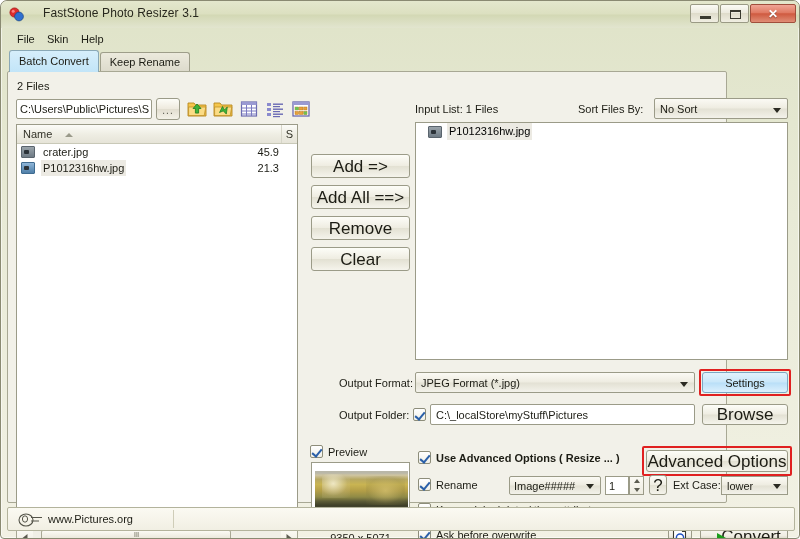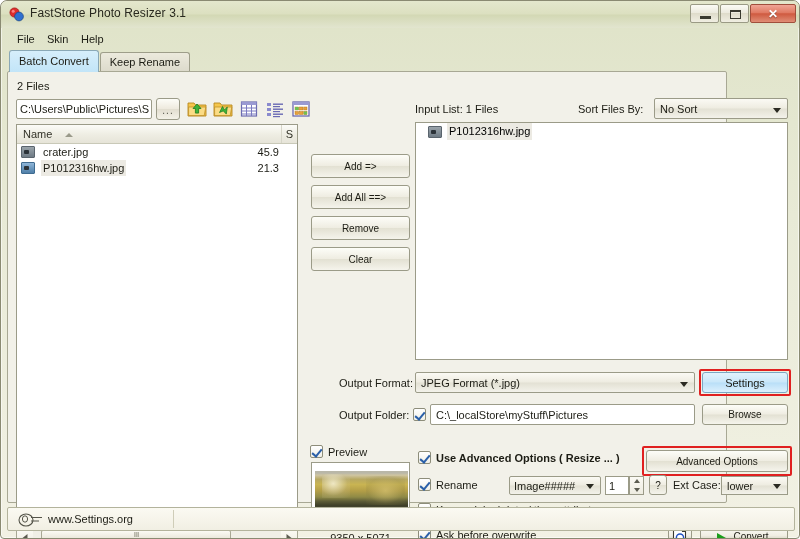"FastStone Photo Resizer 3.1" .title-text { left: 29px -> 42px }
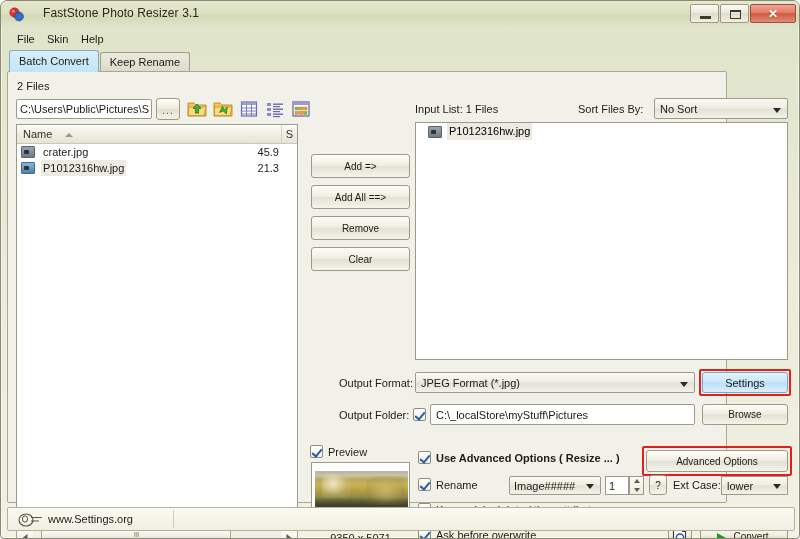"Add =>" .btn { font-size: 10px -> 17px }
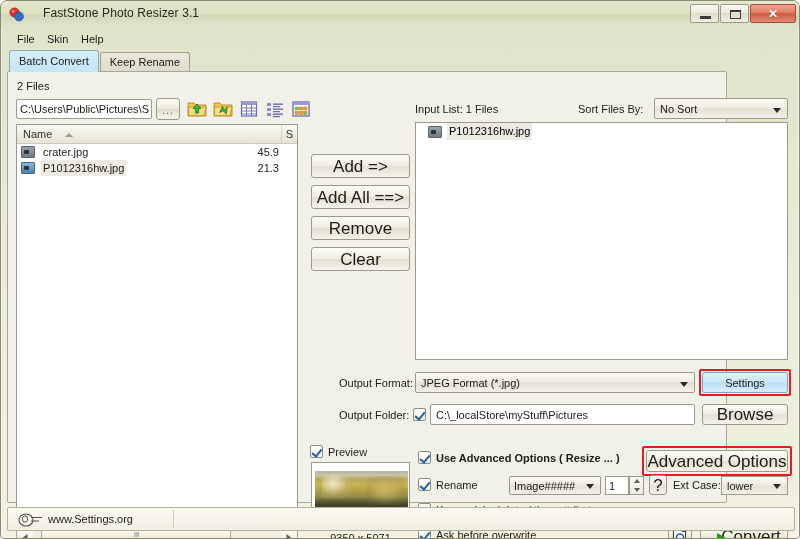"www.Settings.org" span.status-text { text: www.Settings.org -> www.Pictures.org }
